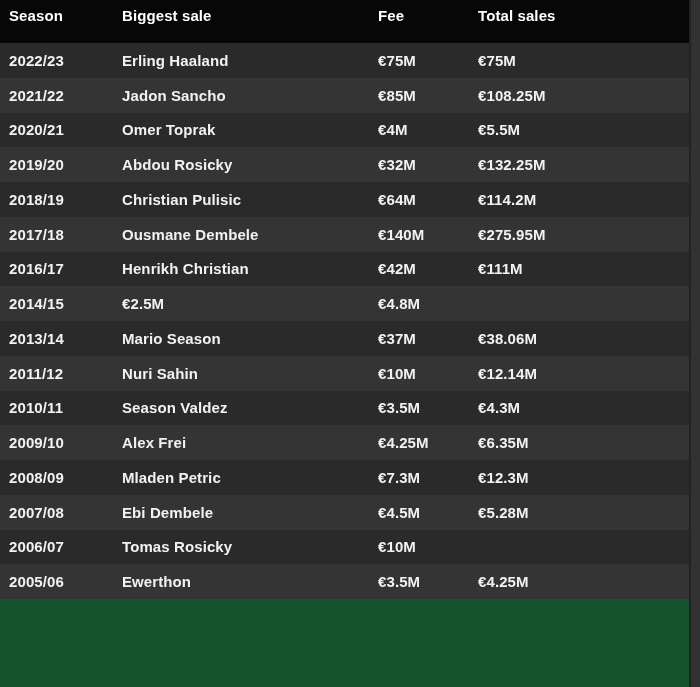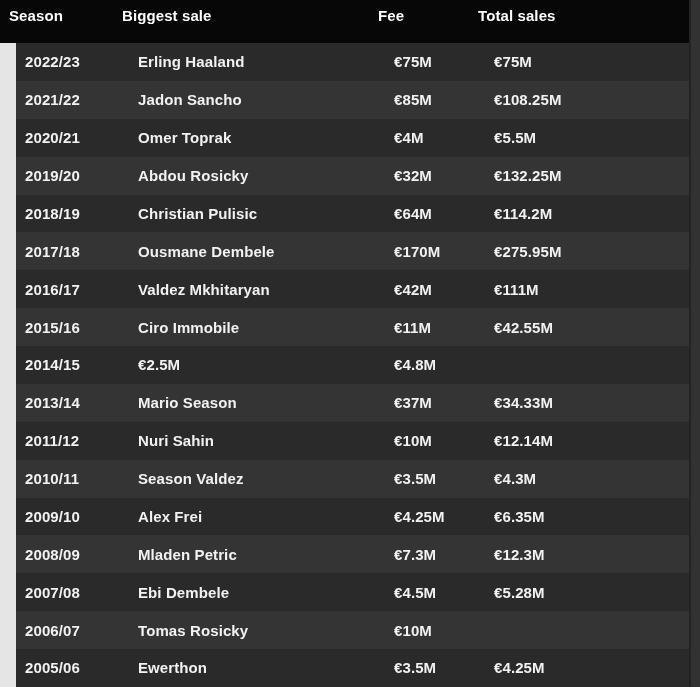"Season" .table-wrap { background: #e5e5e5 -> #14532d }
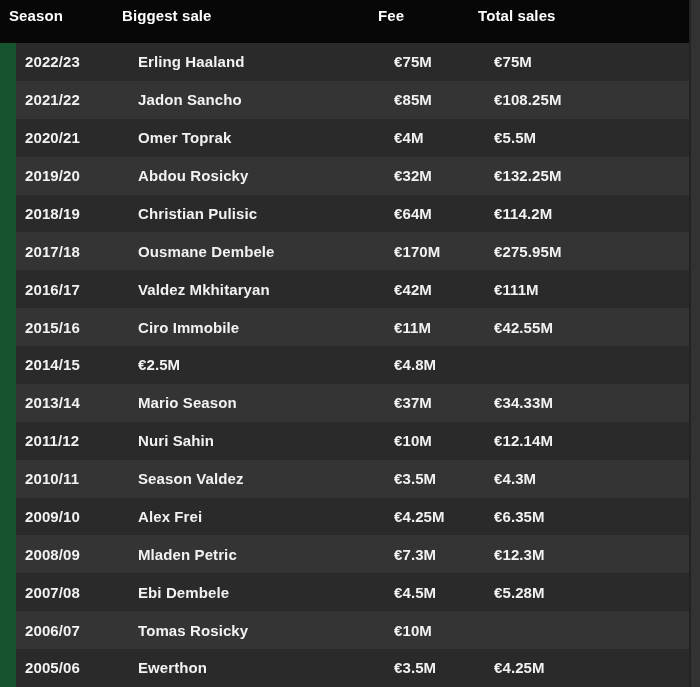"2022/23" .tbody { height: 644px -> 556px; margin-left: 16px -> none }
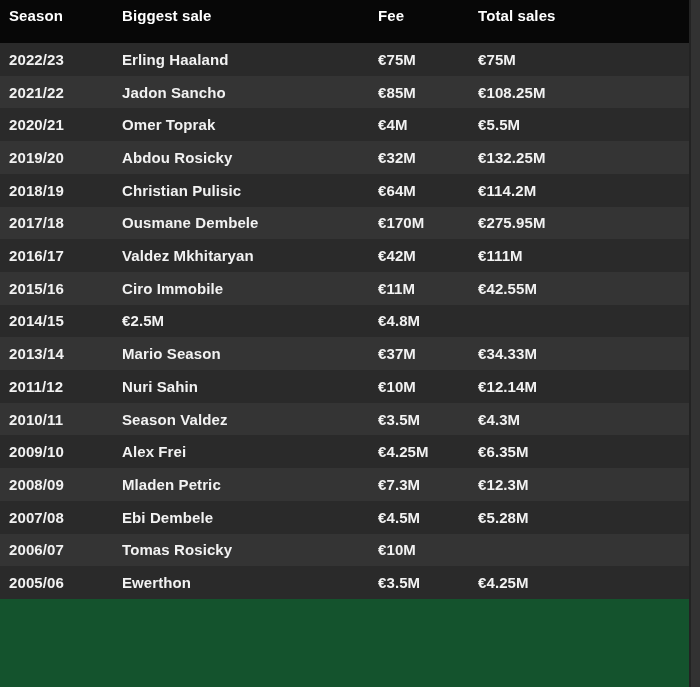"€170M" div.cell { text: €170M -> €140M }
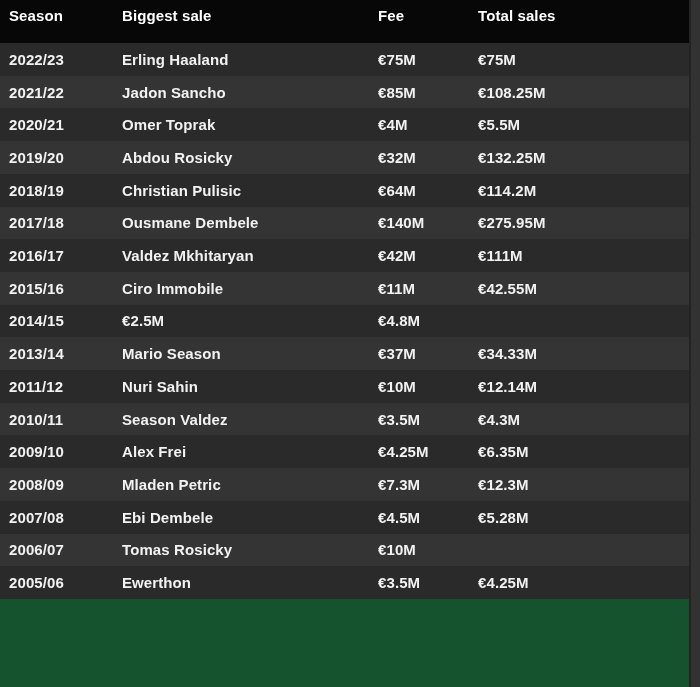"Valdez Mkhitaryan" div.cell { text: Valdez Mkhitaryan -> Henrikh Christian }
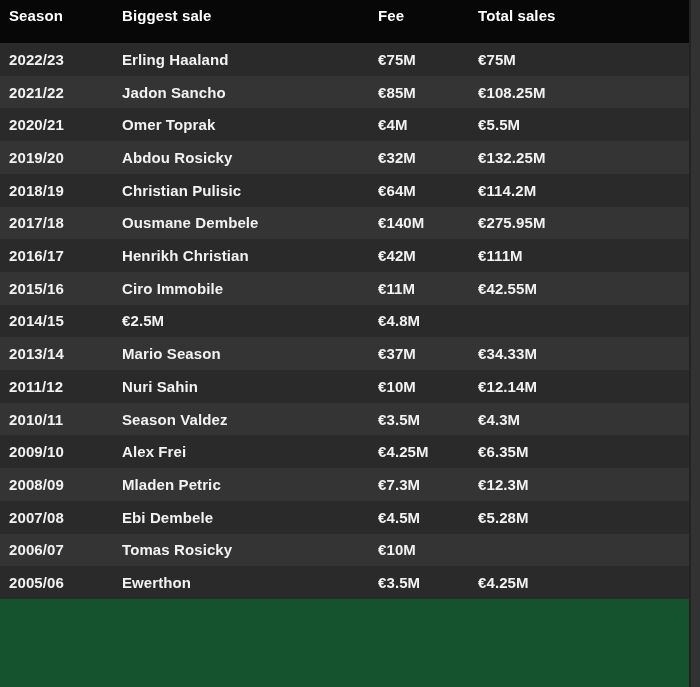"2015/16" div.row { html: <div> <div>2015/16</div> <div>Ciro Immobile</div> <div>€11M</div> <div>€42.55M</div> </div> -> none }
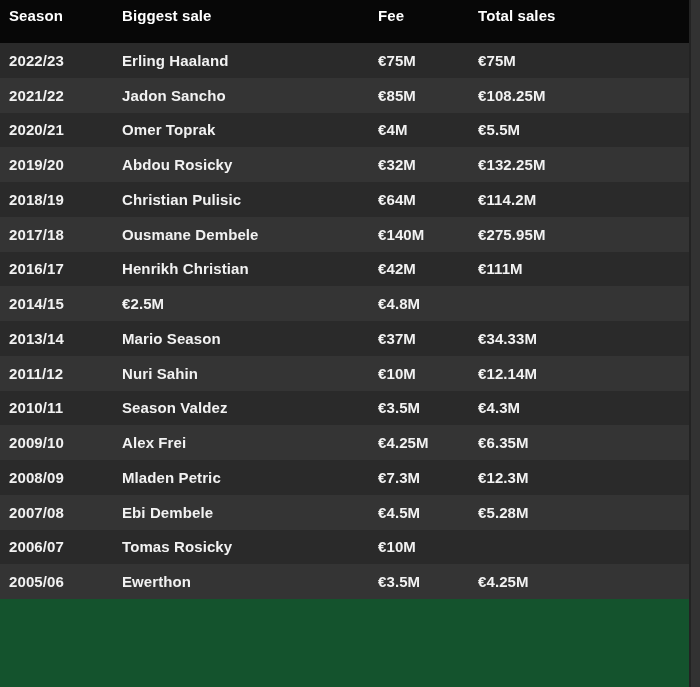"€34.33M" div.cell { text: €34.33M -> €38.06M }
